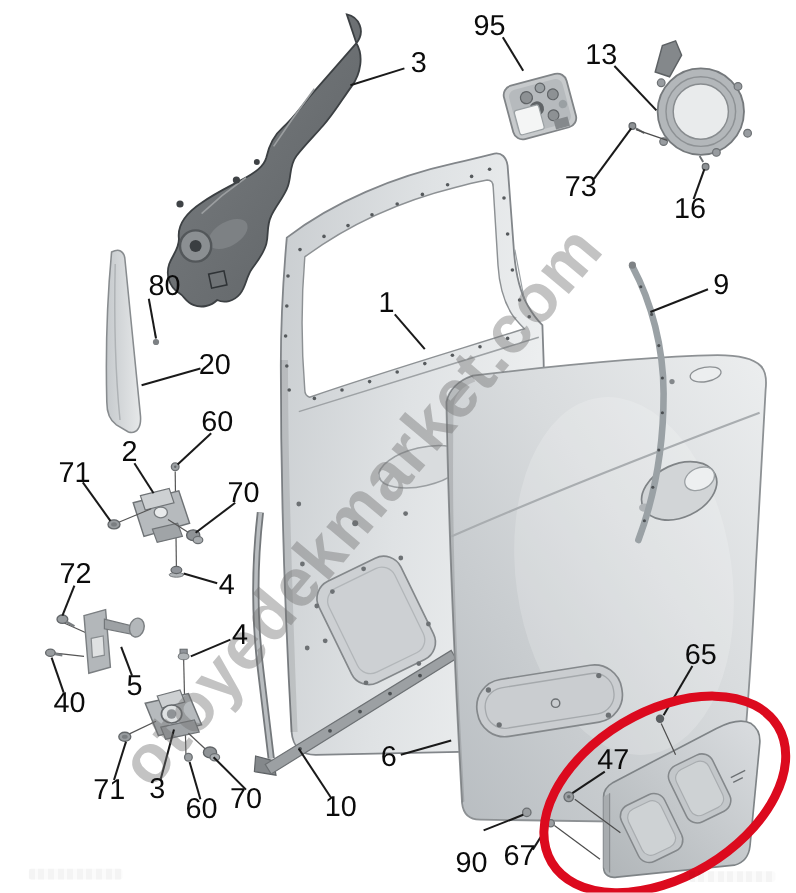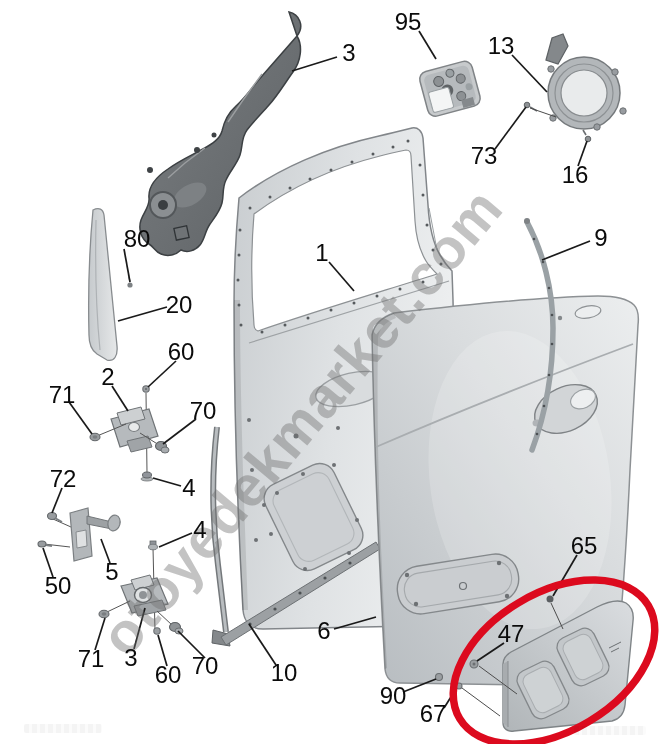"50" div.part-label { text: 50 -> 40 }
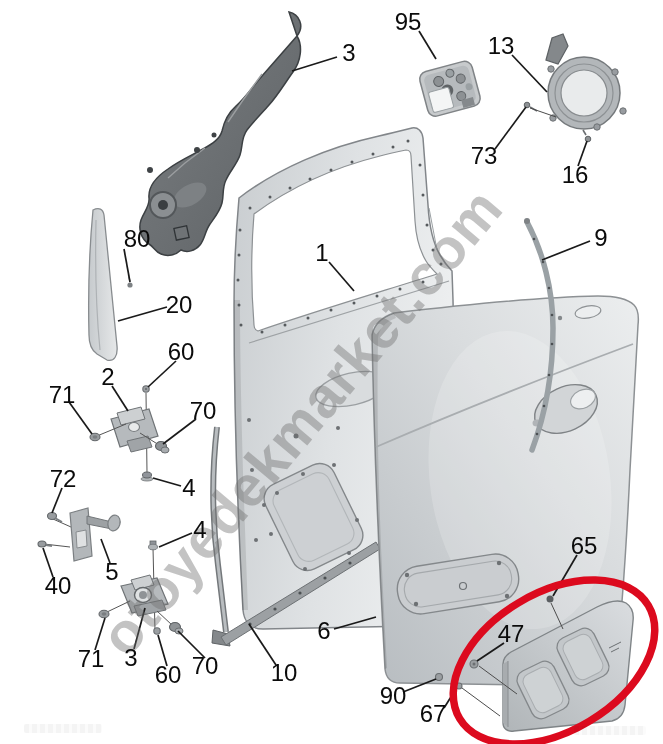"90" div.part-label { top: 696px -> 720px }
